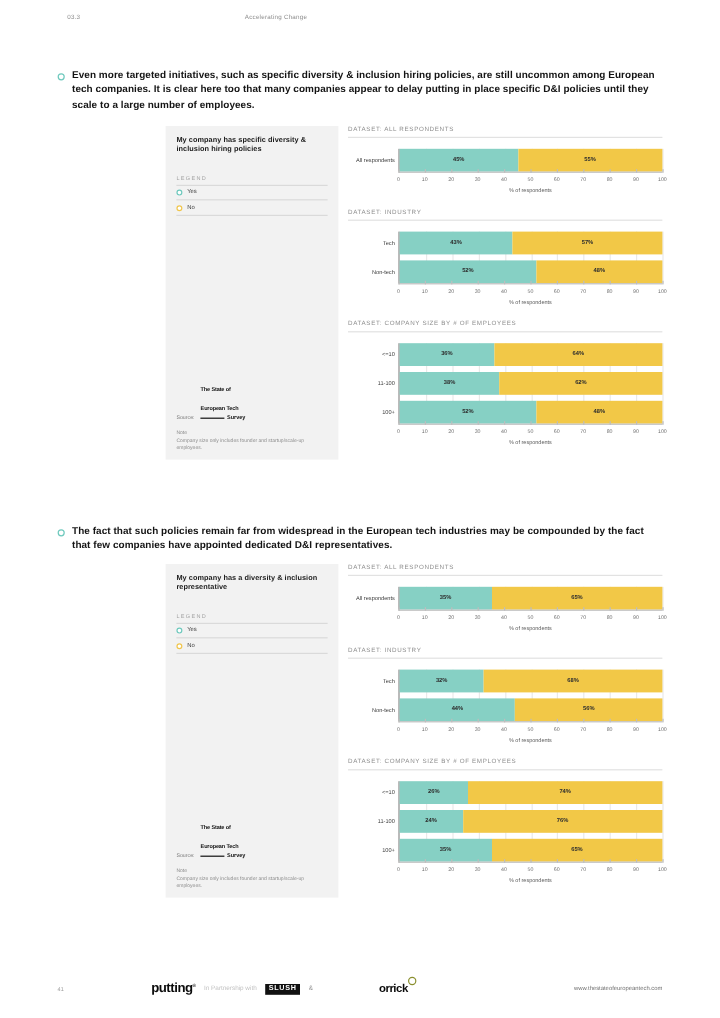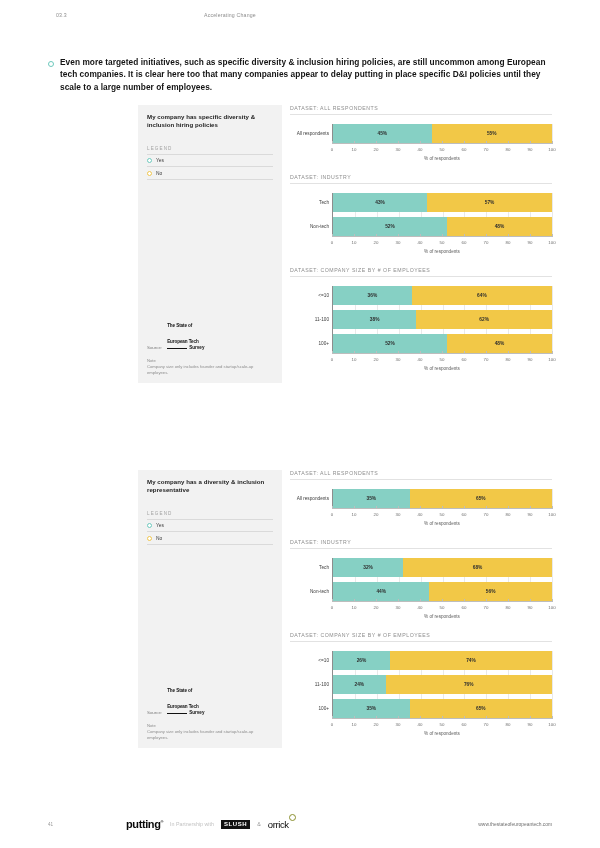"The fact that such policies" div.lead { html: none -> <div> <span></span> <p>The fact that such policies remain far from widespread in the European tech industries may be compounded by the fact that few companies have appointed dedicated D&amp;I representatives.</p> </div> }
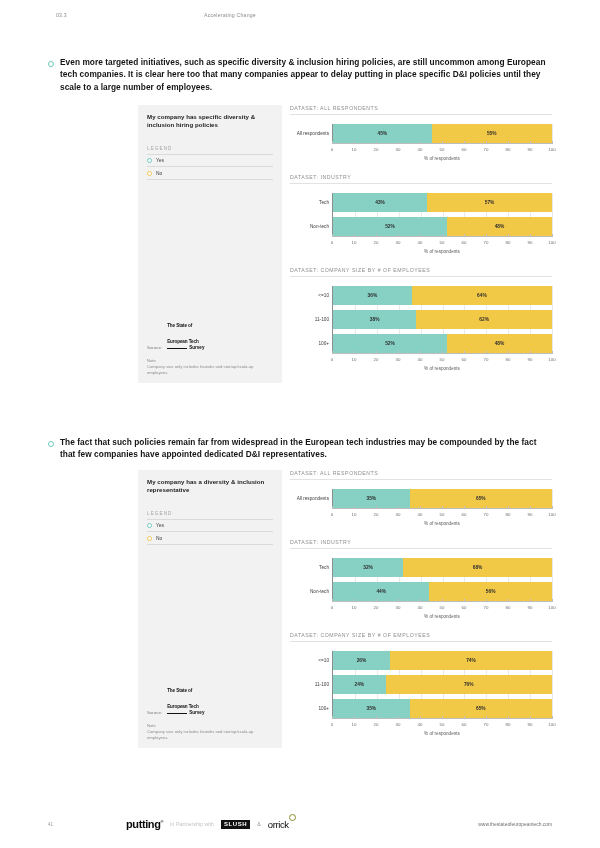"orrick" .orrick { font-weight: 400 -> 700; margin-left: none -> 48px }
